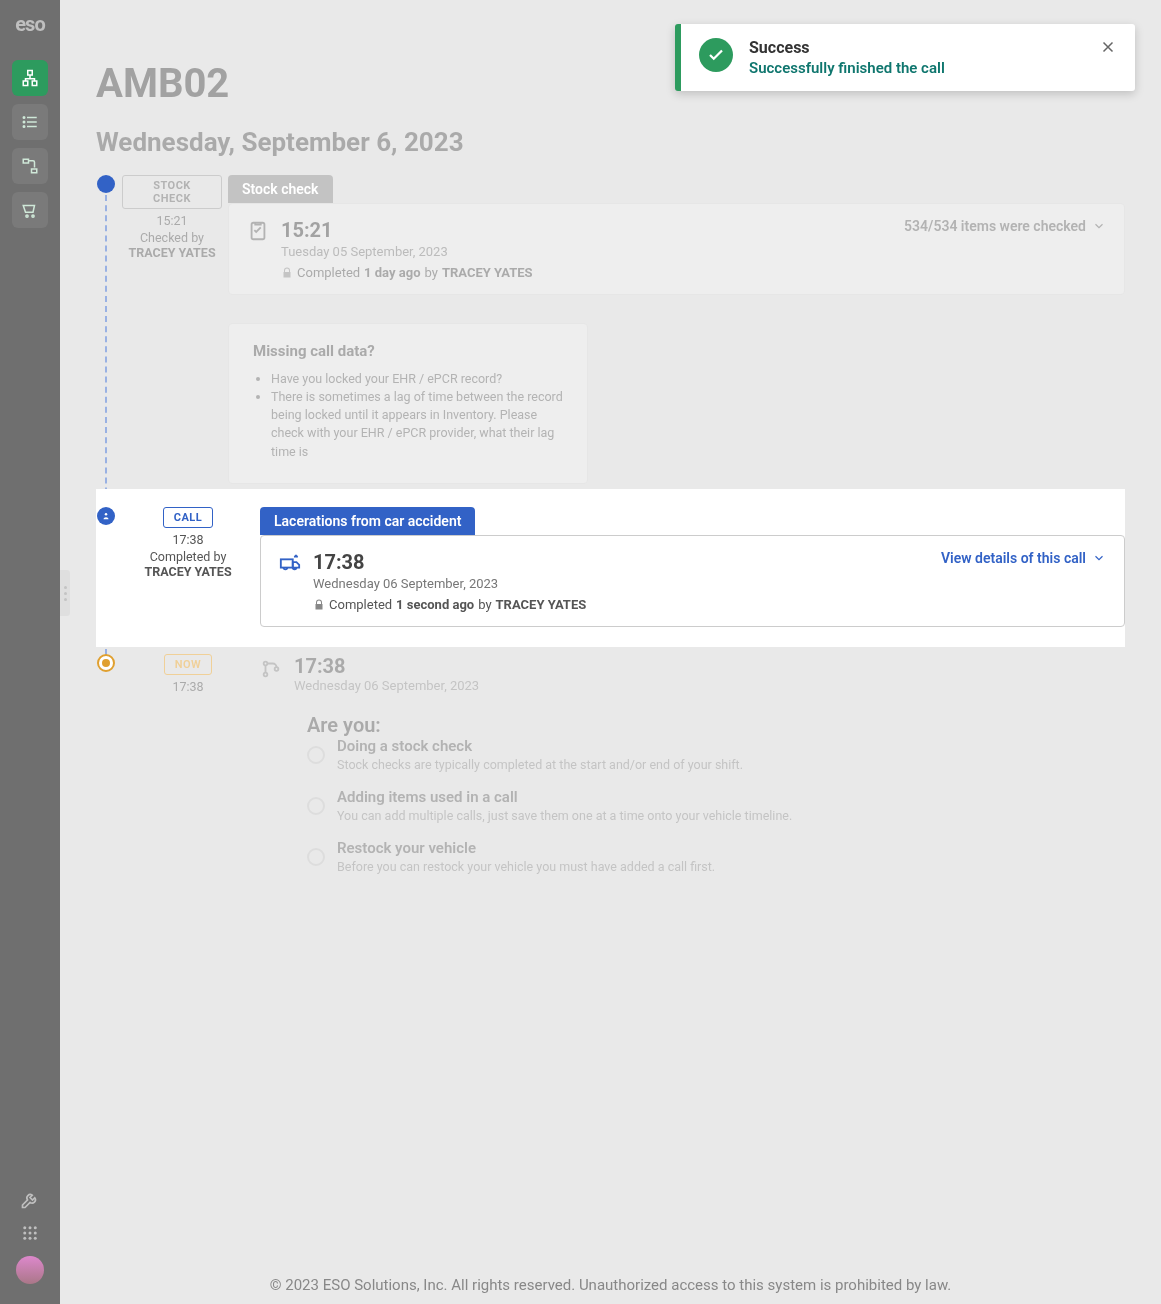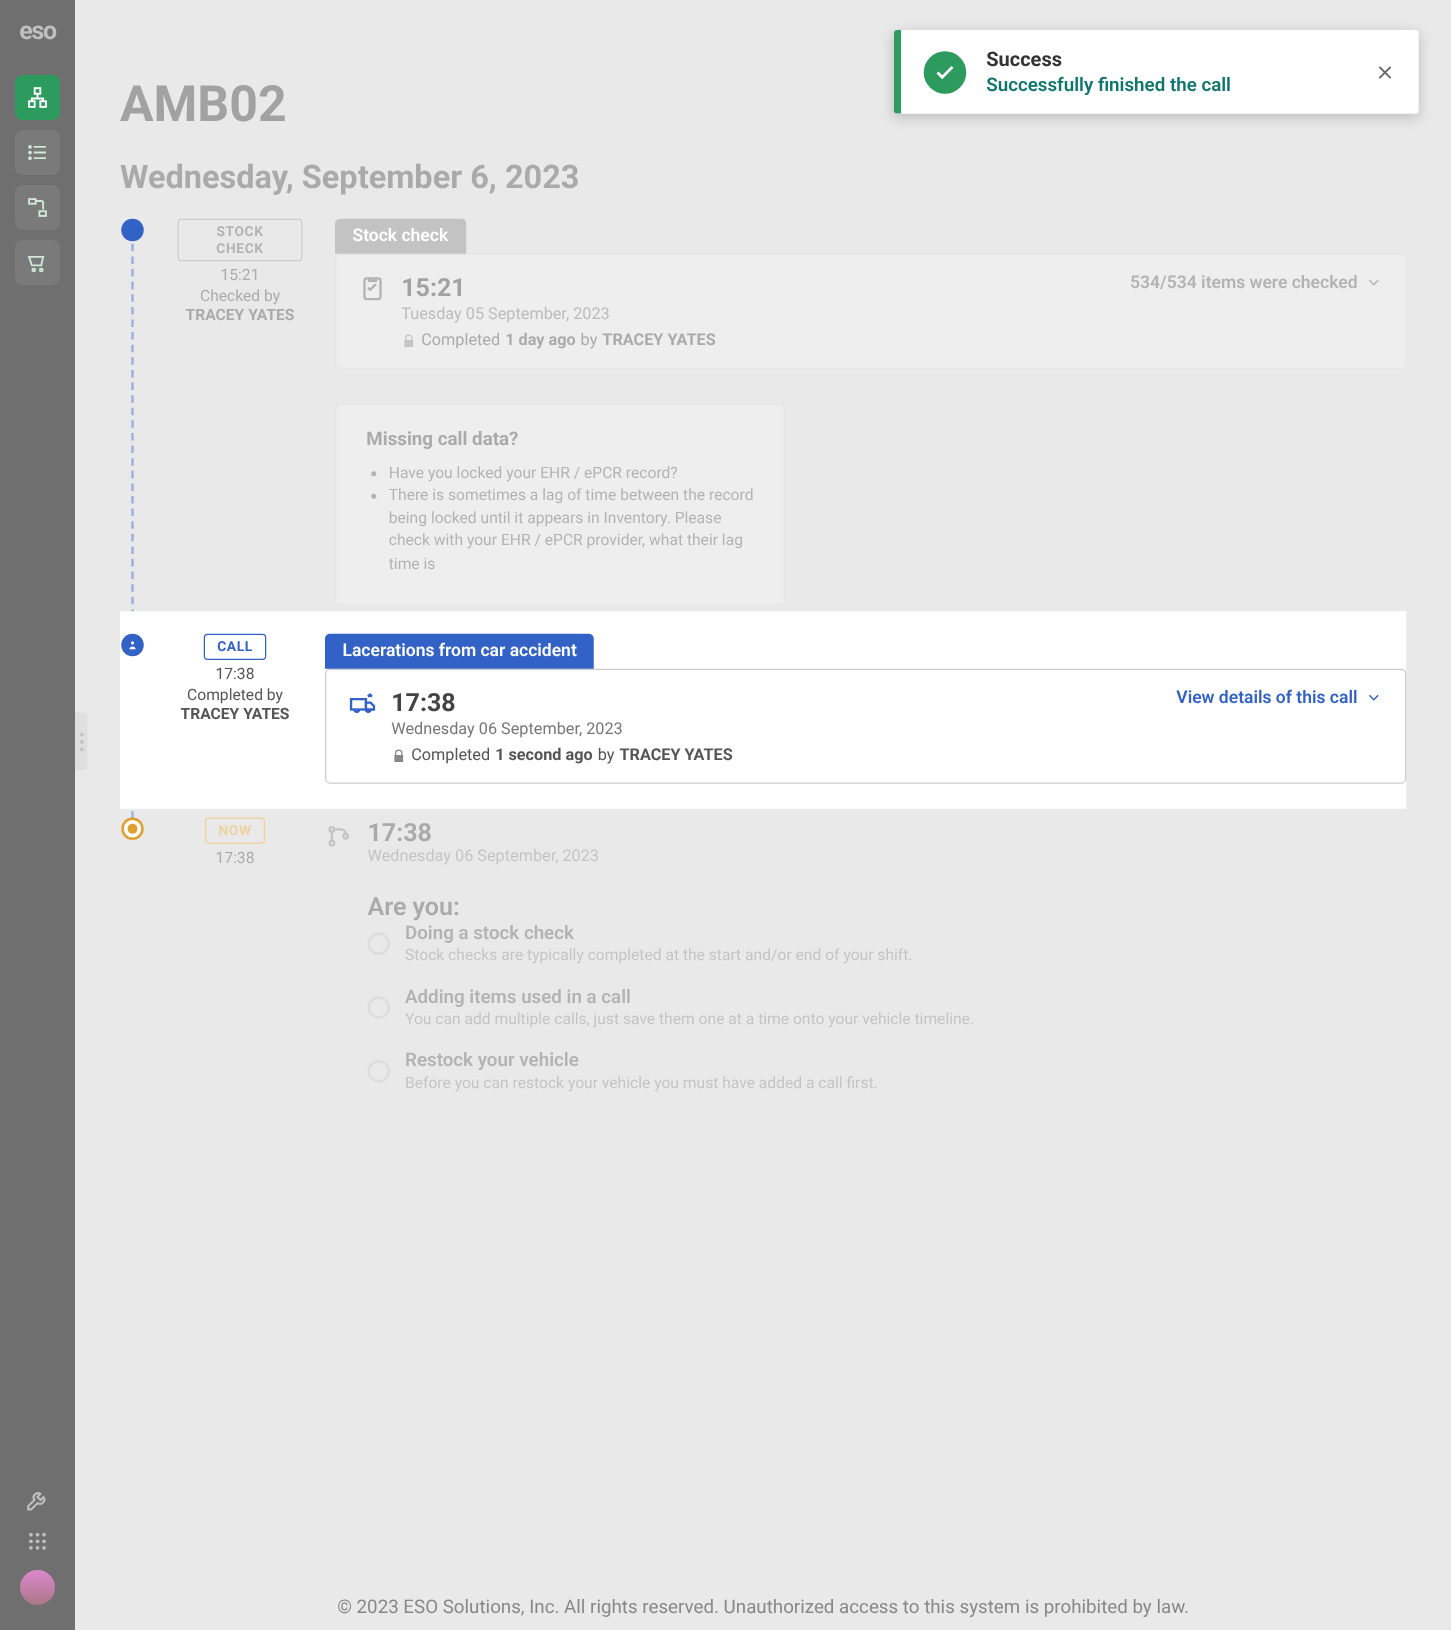"Success" .toast { align-items: center -> flex-start; width: 420px -> 460px }
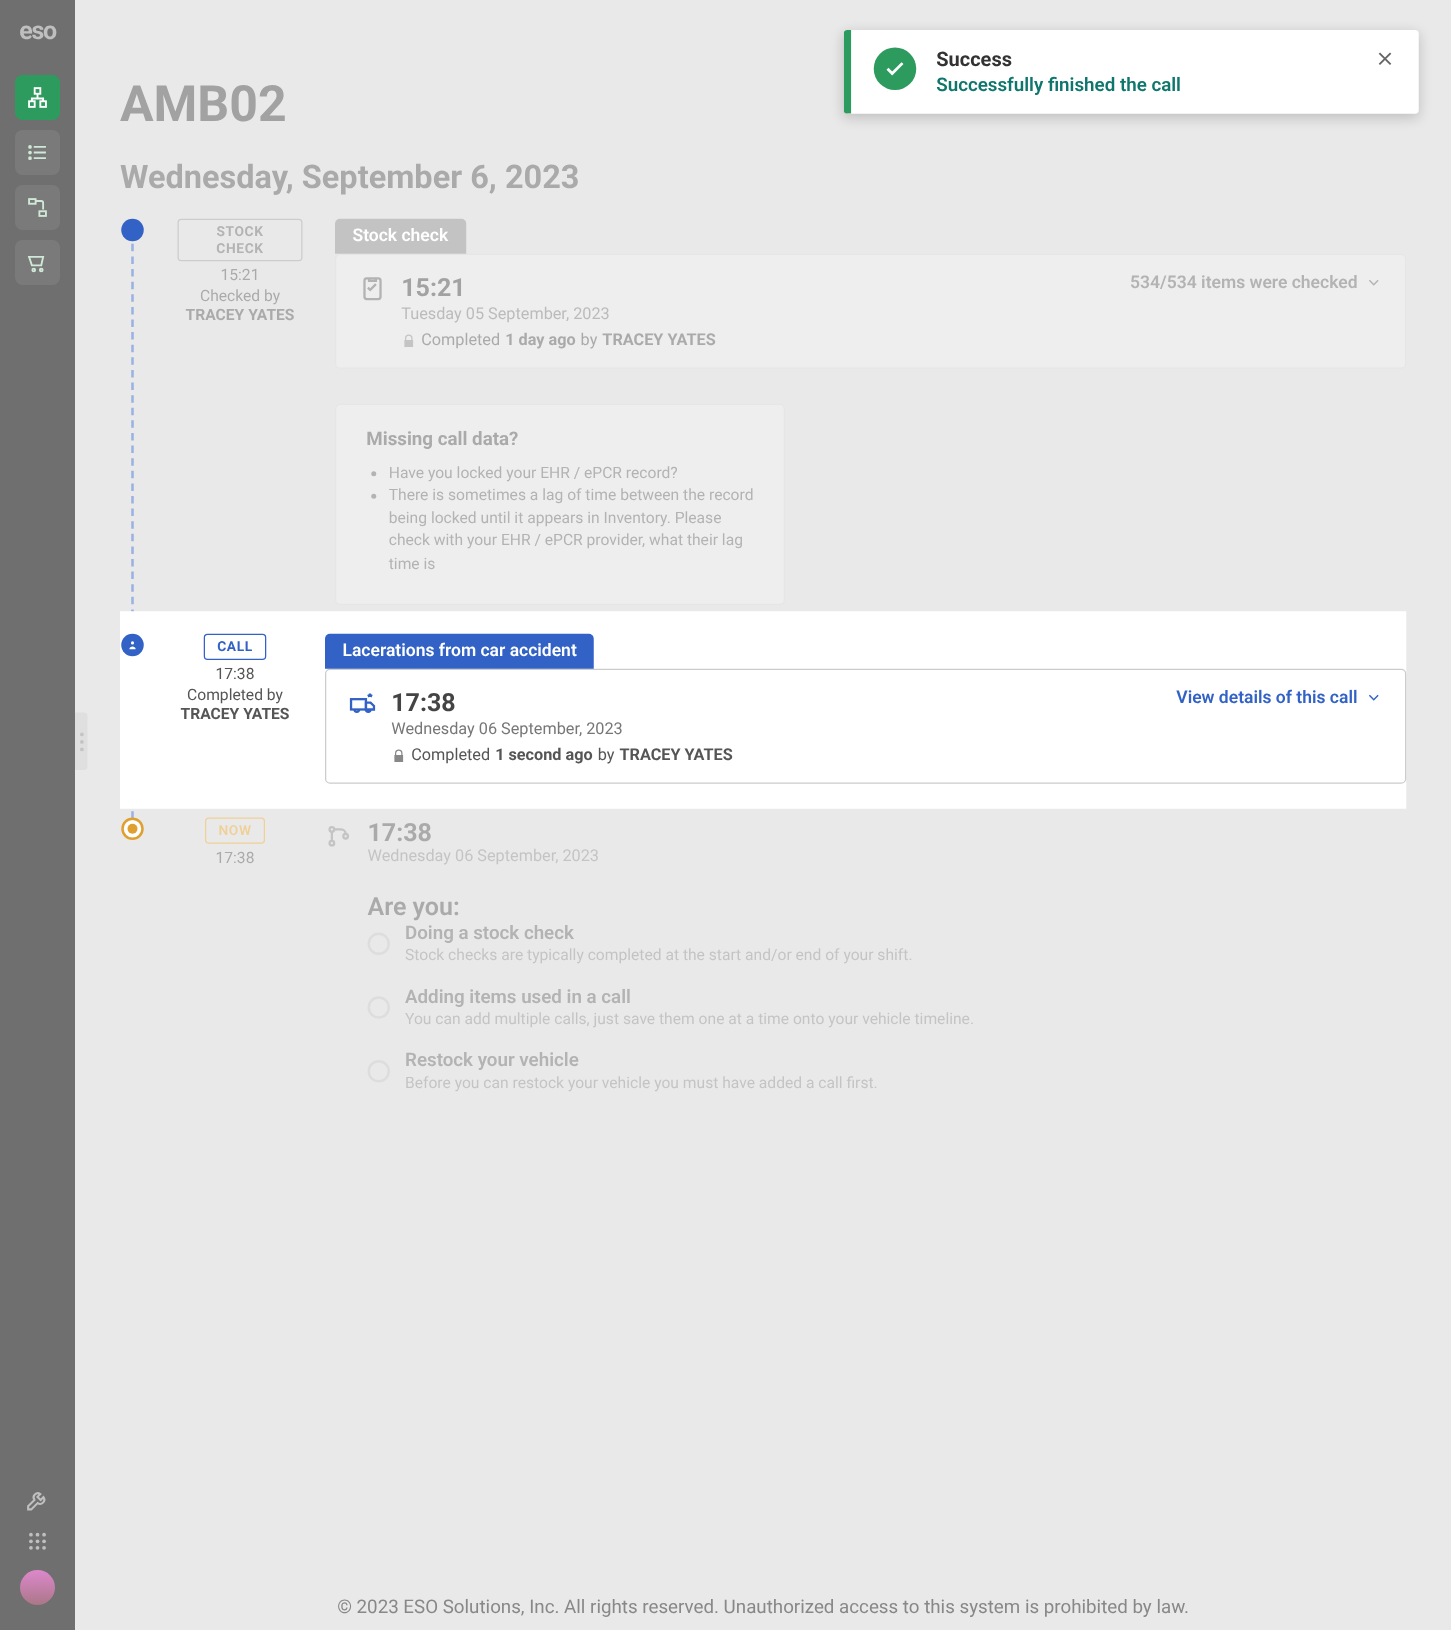"STOCK CHECK" .timeline-row { gap: 26px -> 6px }
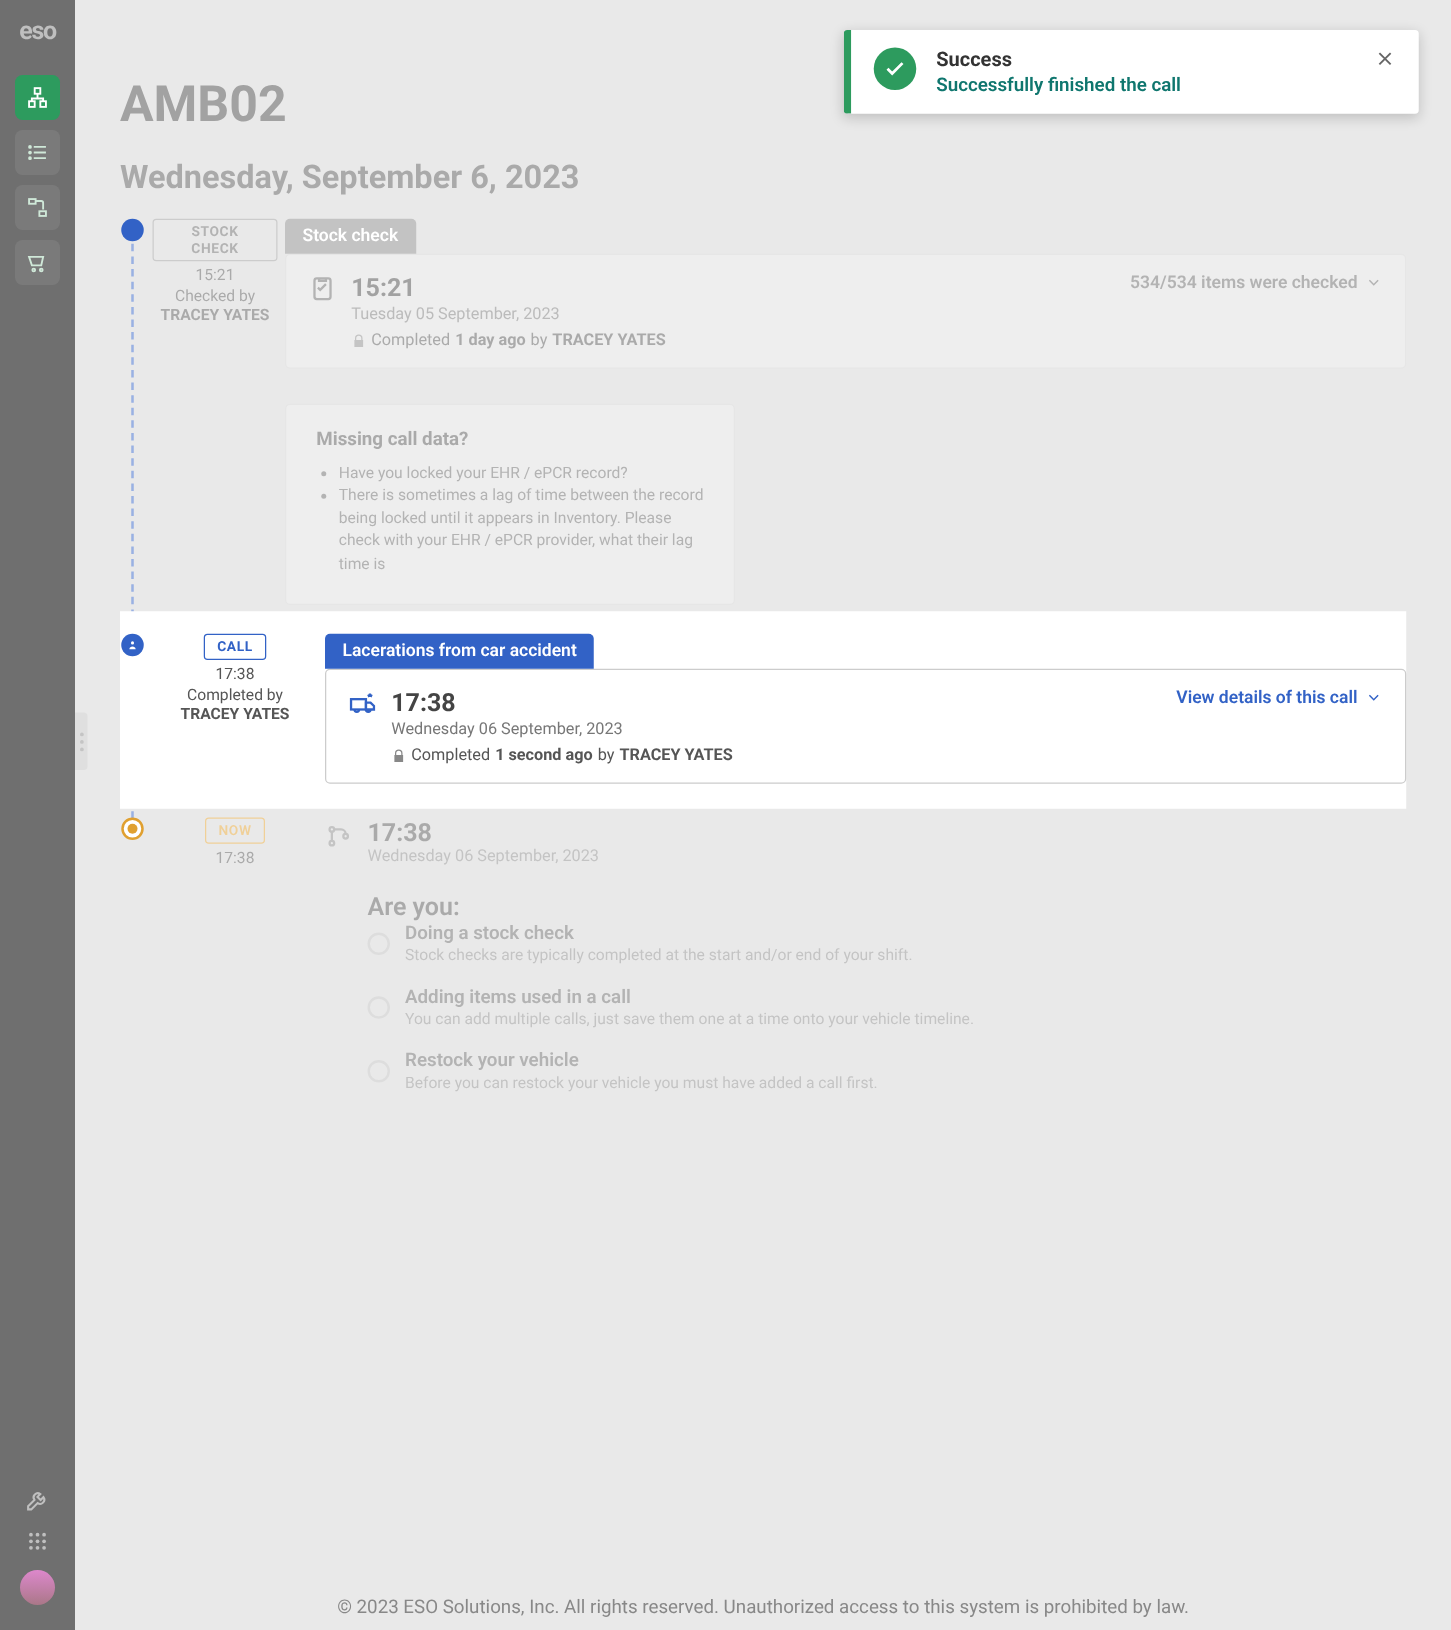"Are you:" .prompt { margin-left: 34px -> 47px }
